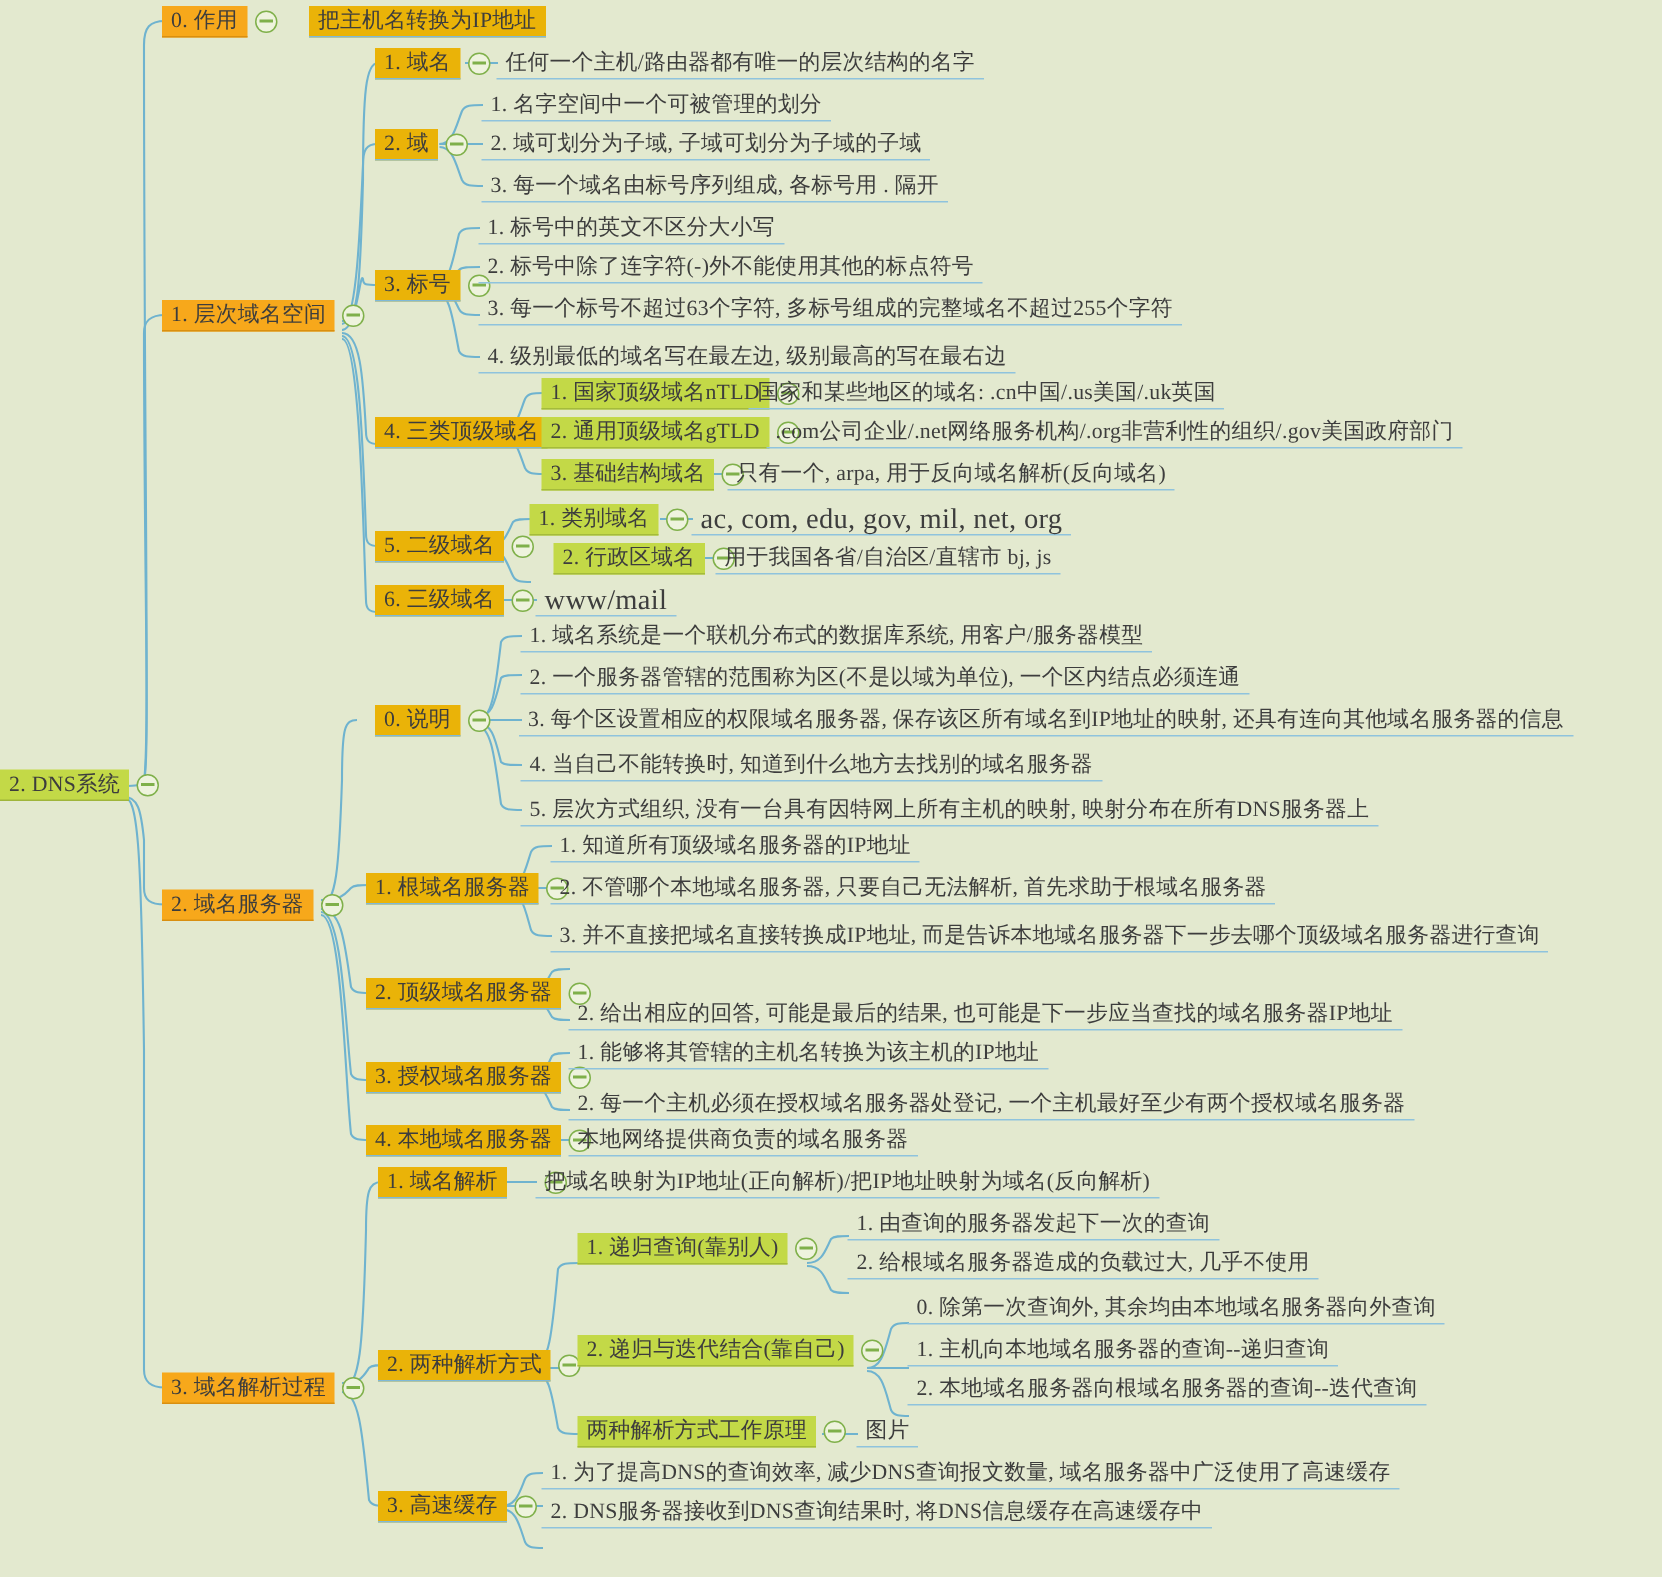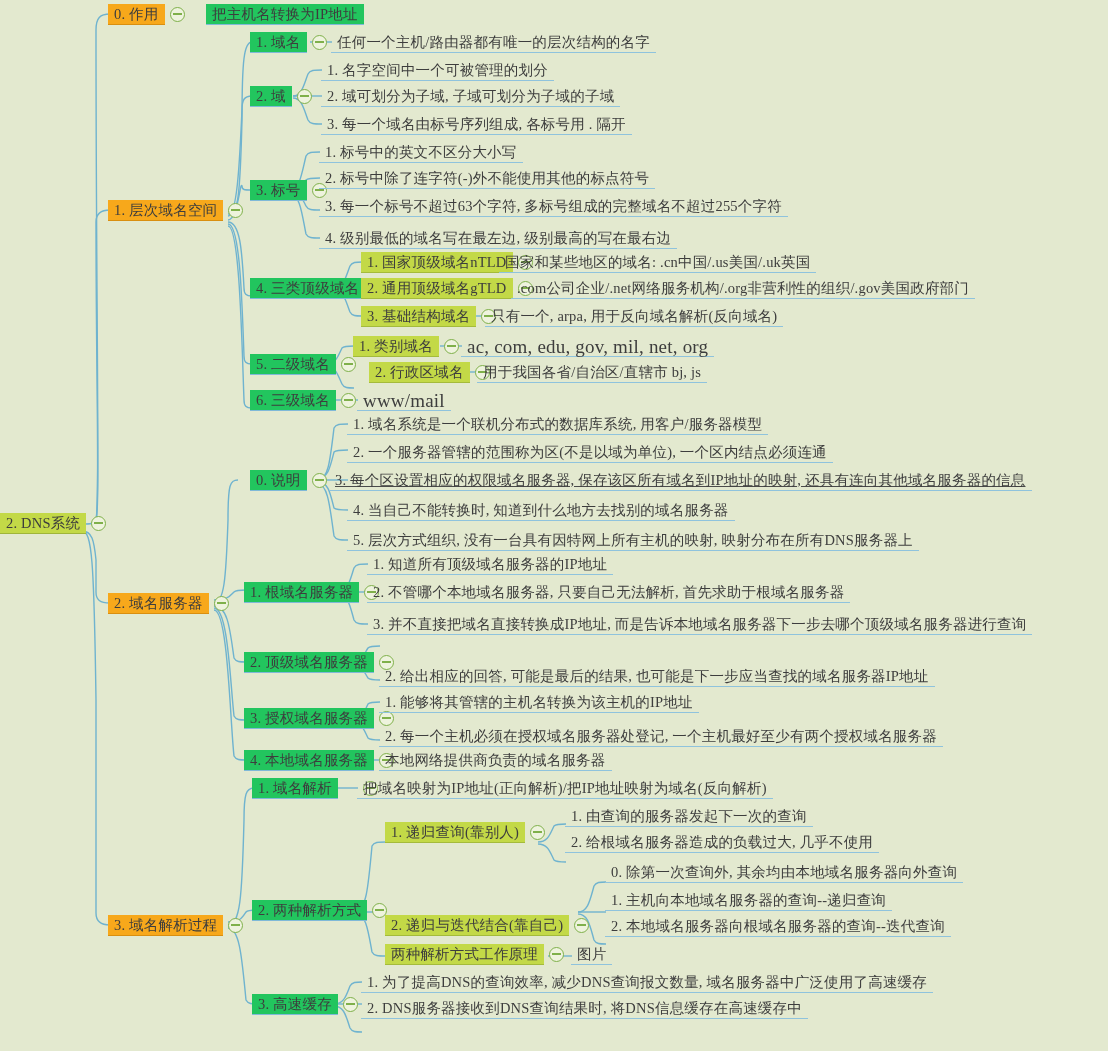"把主机名转换为IP地址" .lab-blue { background: #22c55e -> #eab308 }
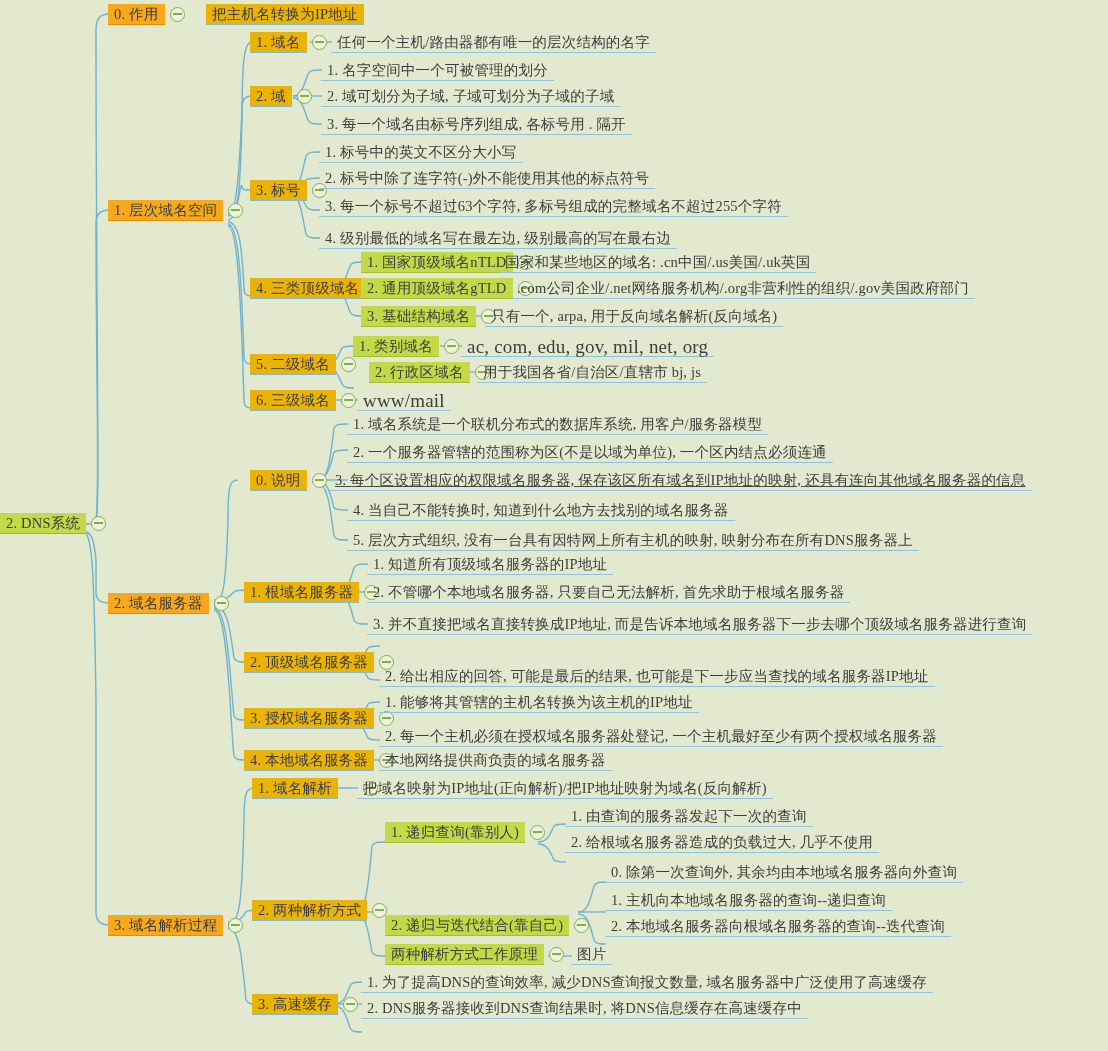"3. 每个区设置相应的权限域名服务器, 保存该区所有域名到IP地址的映射," div.node { left: 329px -> 346px; text-decoration: underline -> none }
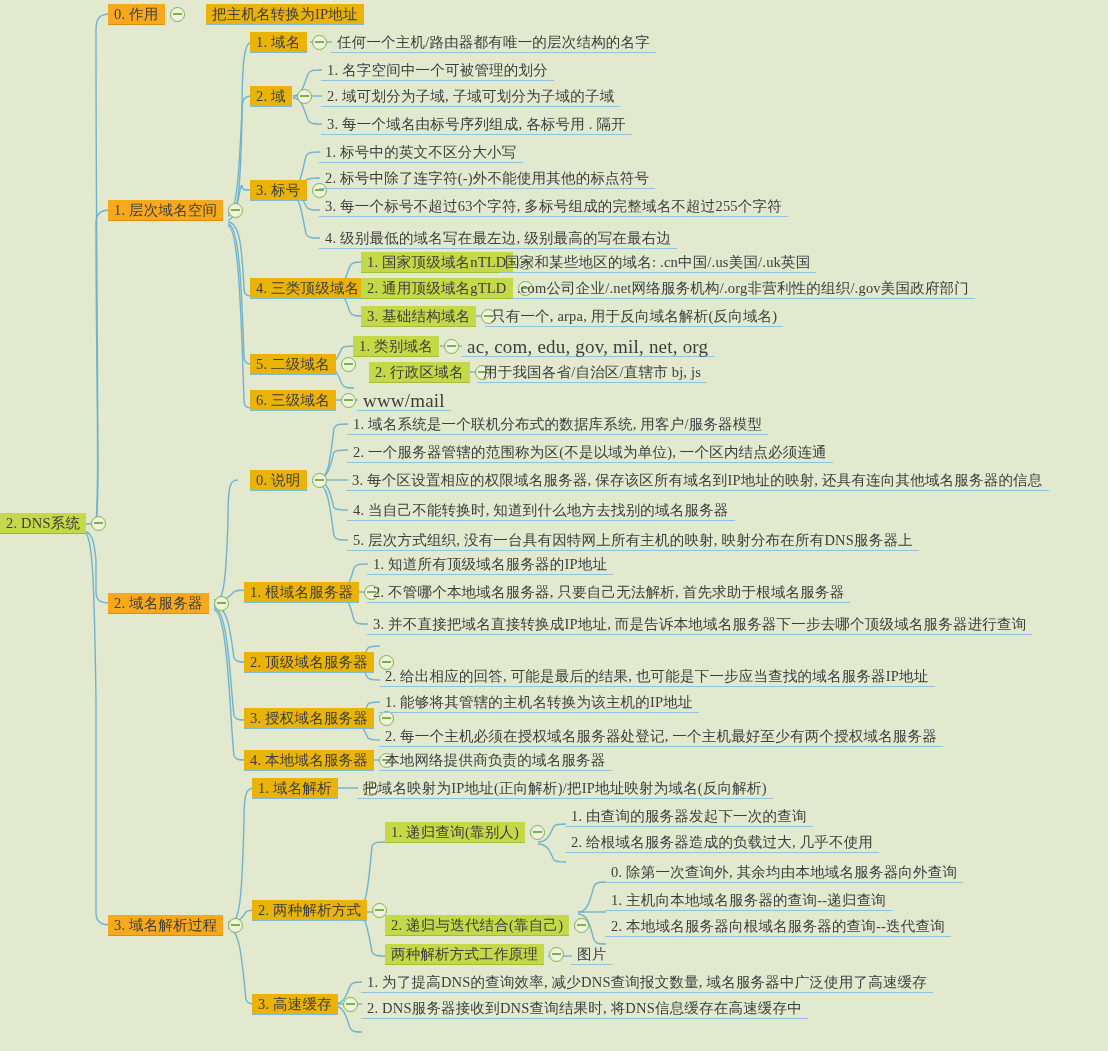"2. 递归与迭代结合(靠自己)" div.node { top: 914px -> 889px }
